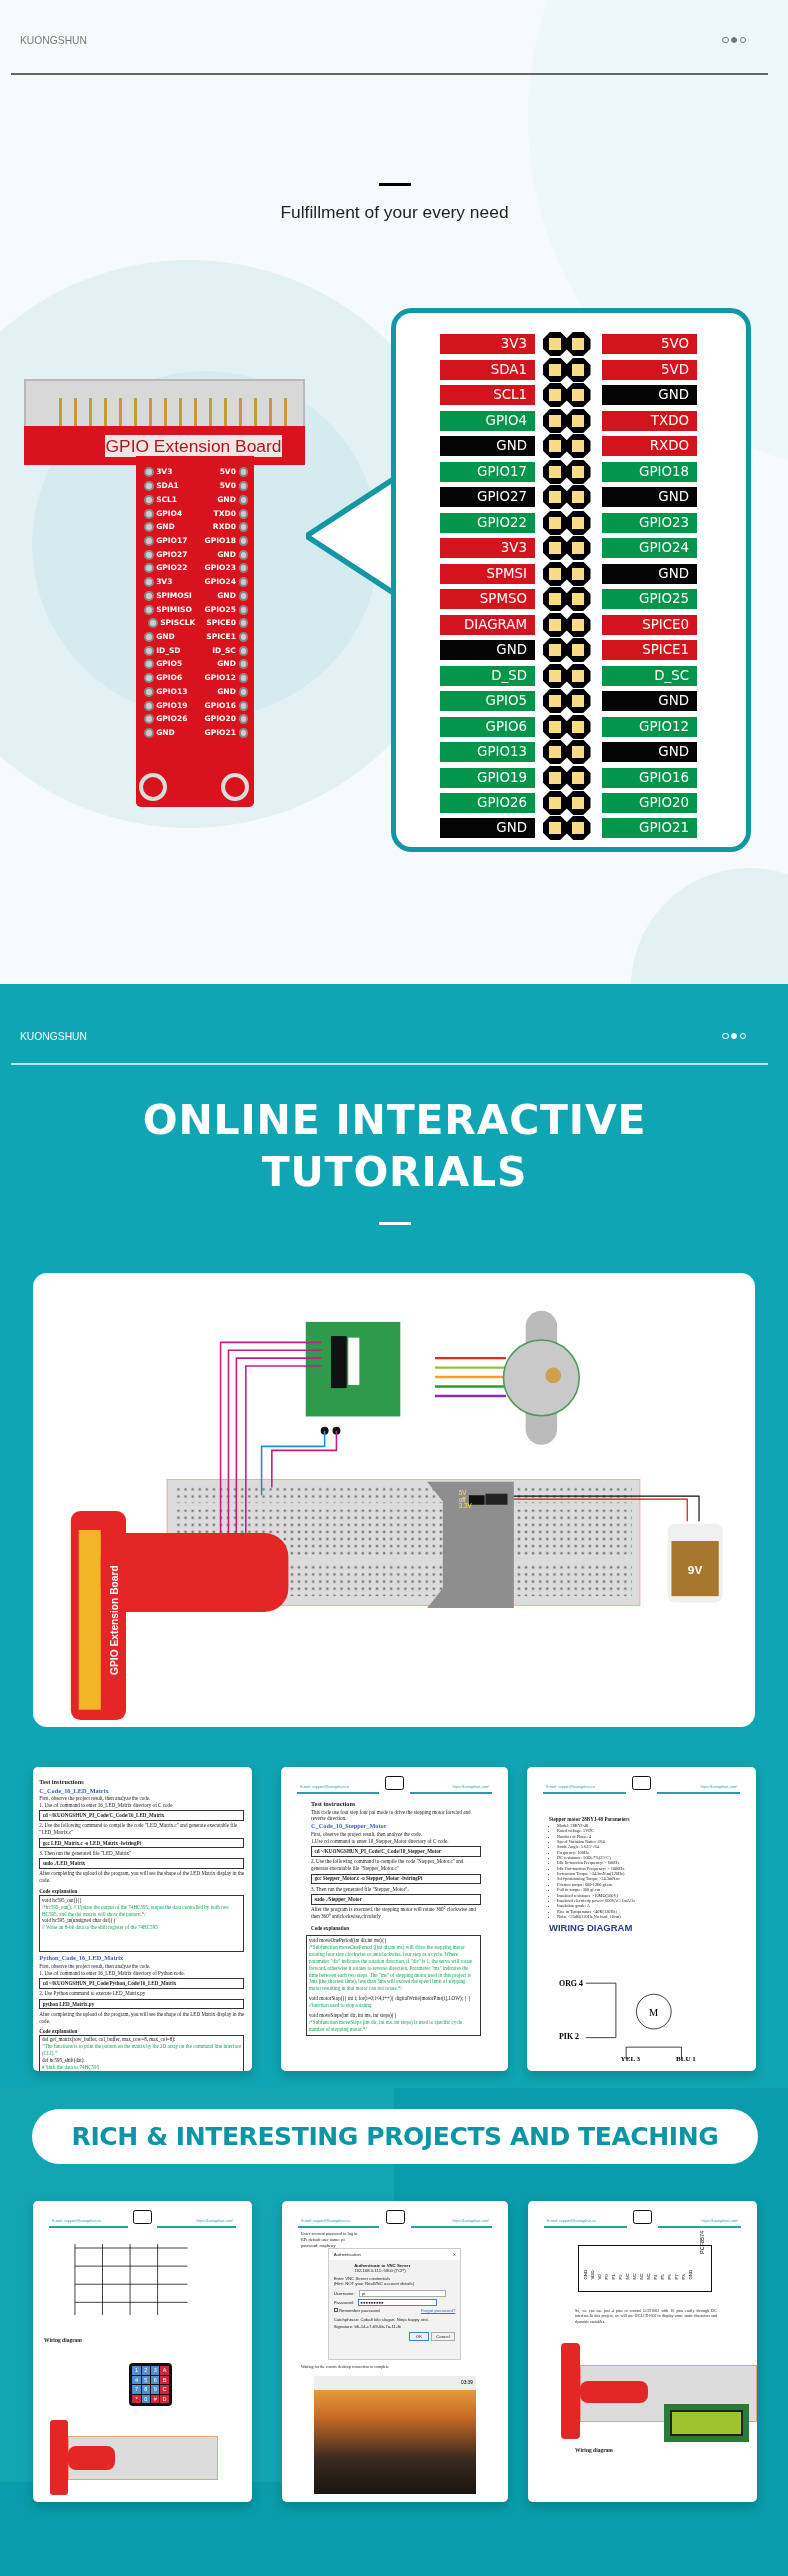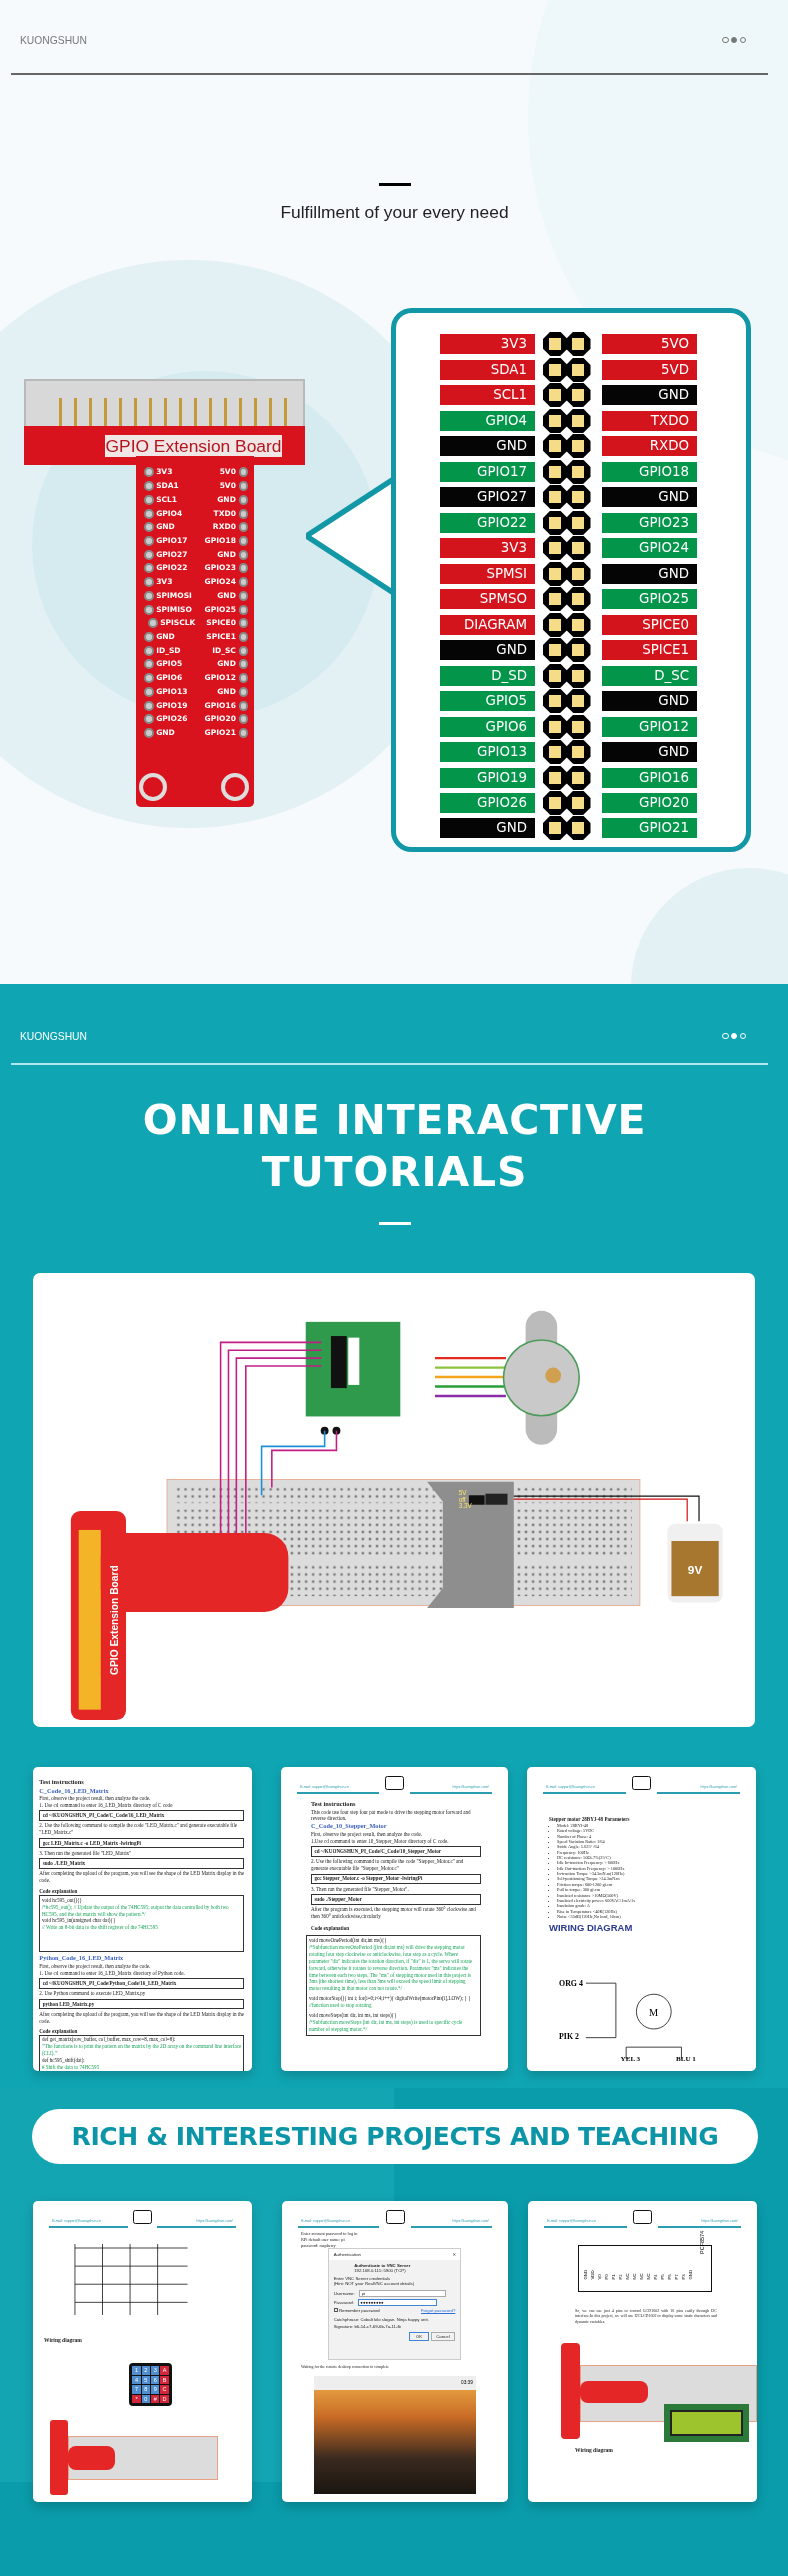"9V" .bigcard { border-radius: 7px -> 14px }
